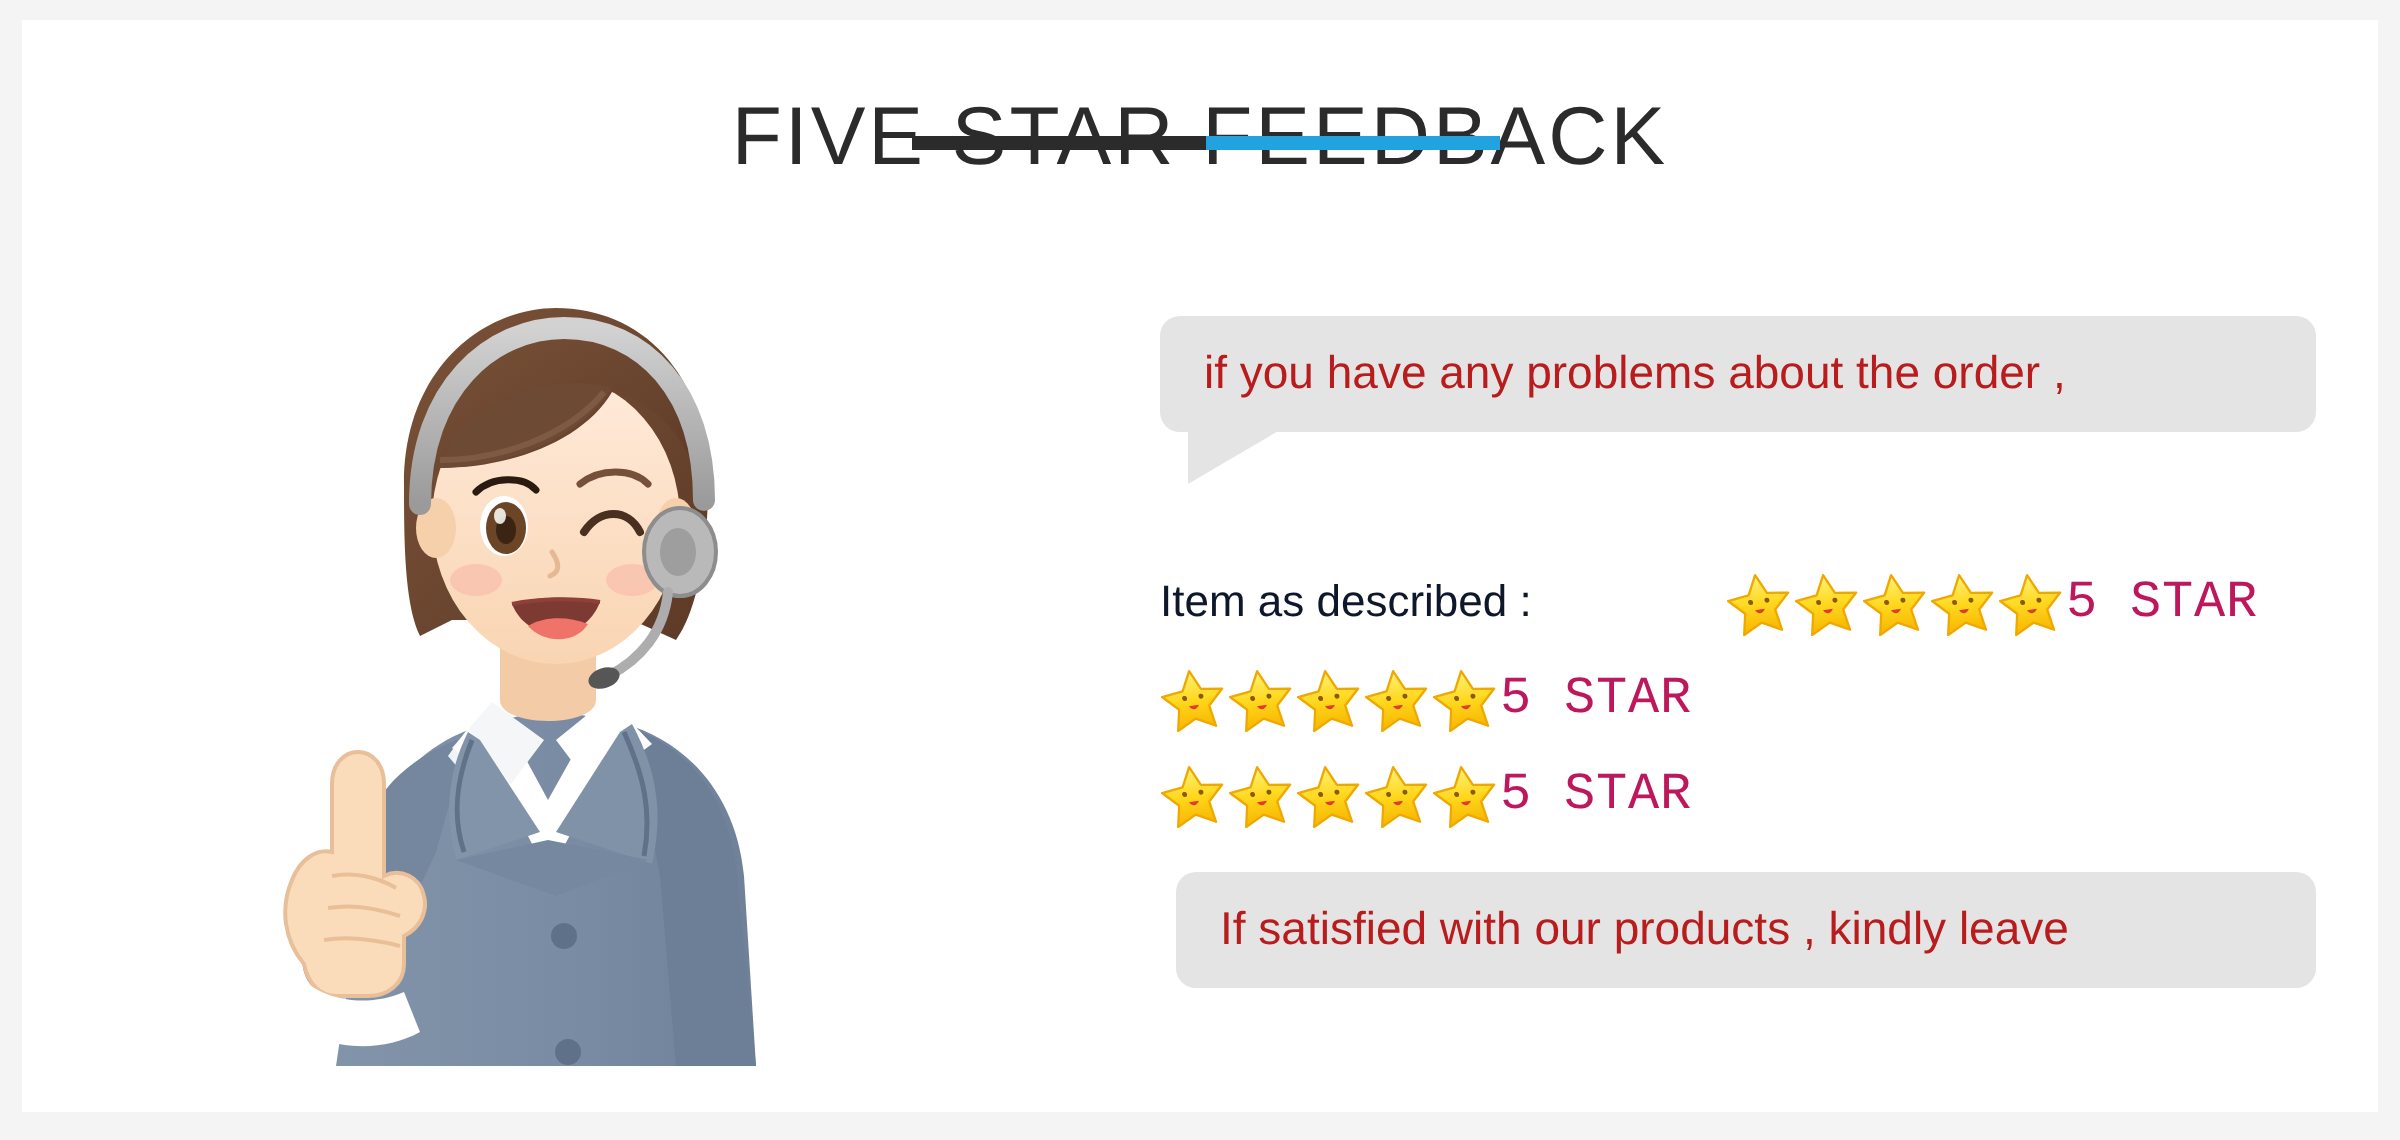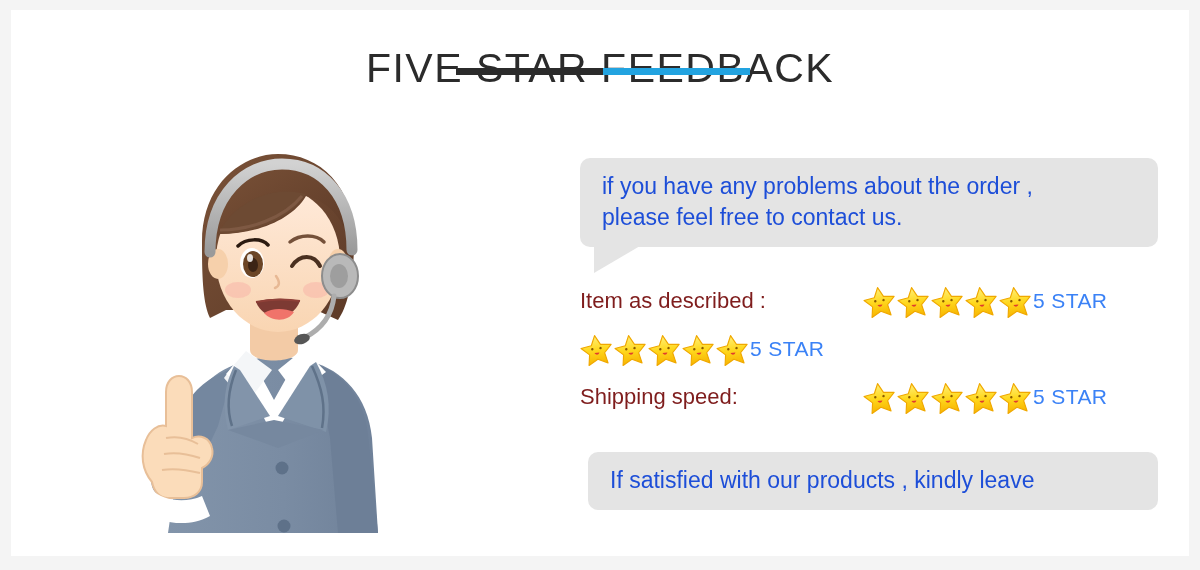"if you have any problems" .bubble { color: #1d4ed8 -> #b91c1c }
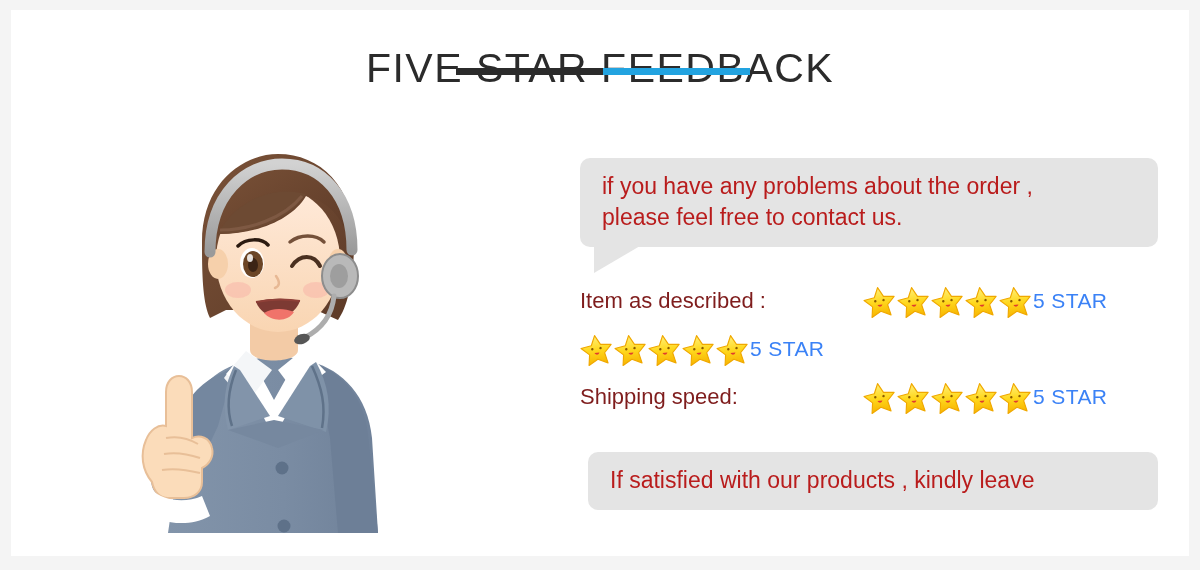"please feel free to contact" span.bubble-line { html: <span>please feel free to contact us.</span> -> none }
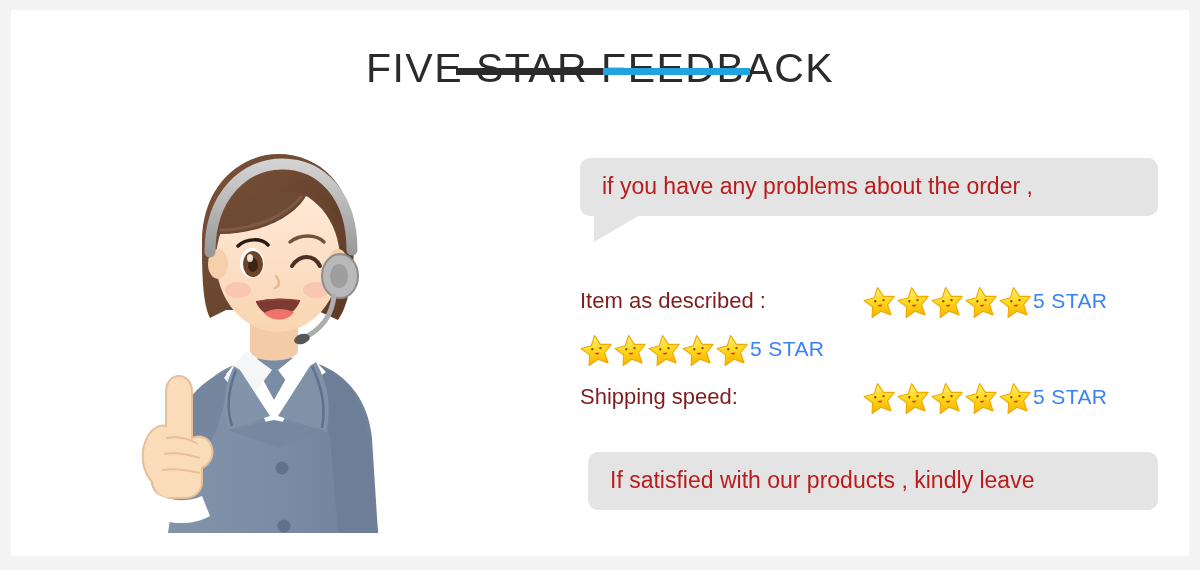"Item as described :" .rating-label { color: #7f1d1d -> #0f172a }
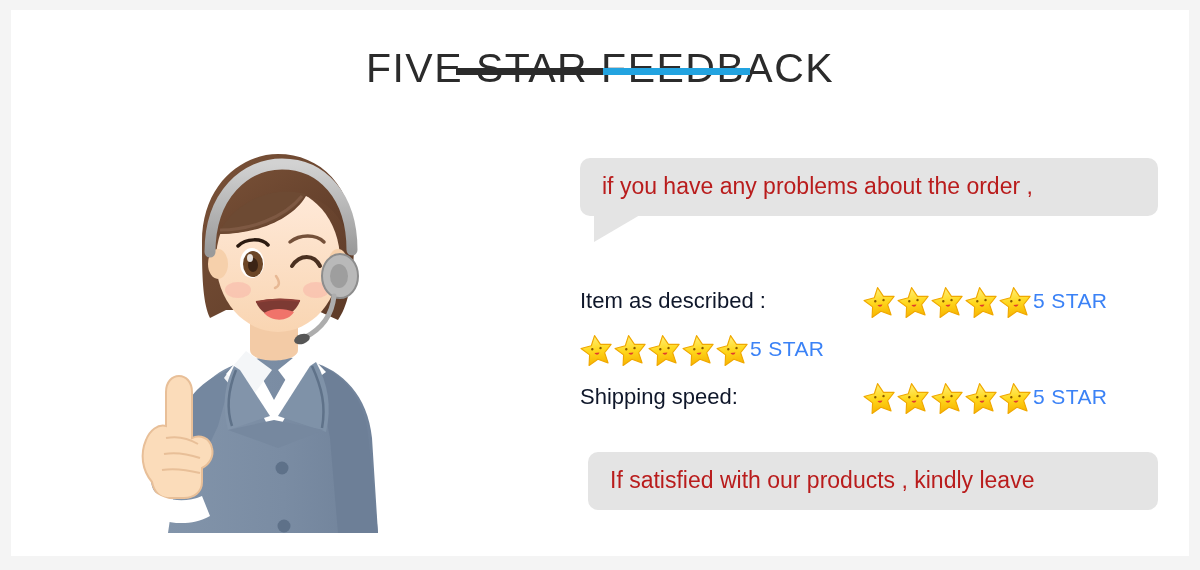"5 STAR" .rating-value { color: #3b82f6 -> #be185d; font-family: none -> Liberation Mono, monospace; font-size: 21px -> 26px }
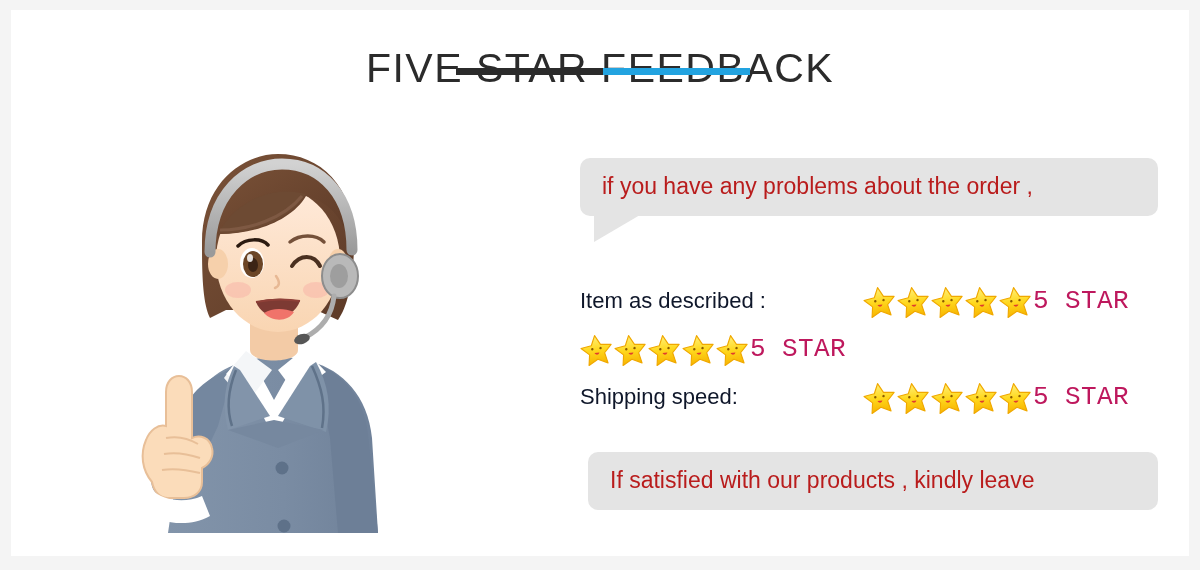"Shipping speed:" span.rating-label { html: <span>Shipping speed:</span> -> none }
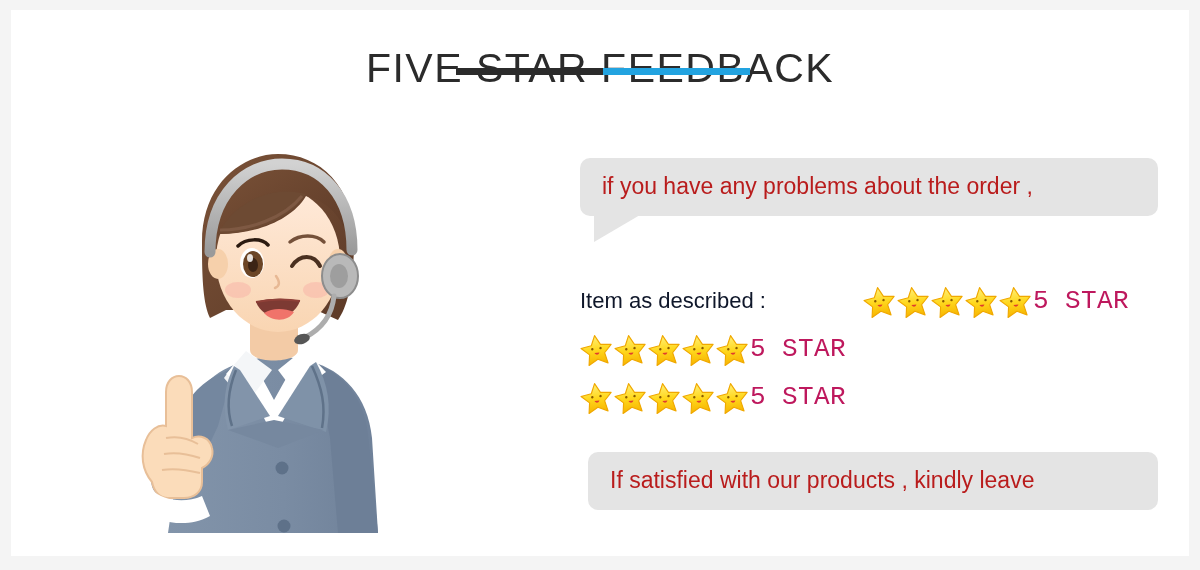"If satisfied with our products" .bubble-bottom { top: 294px -> 278px }
